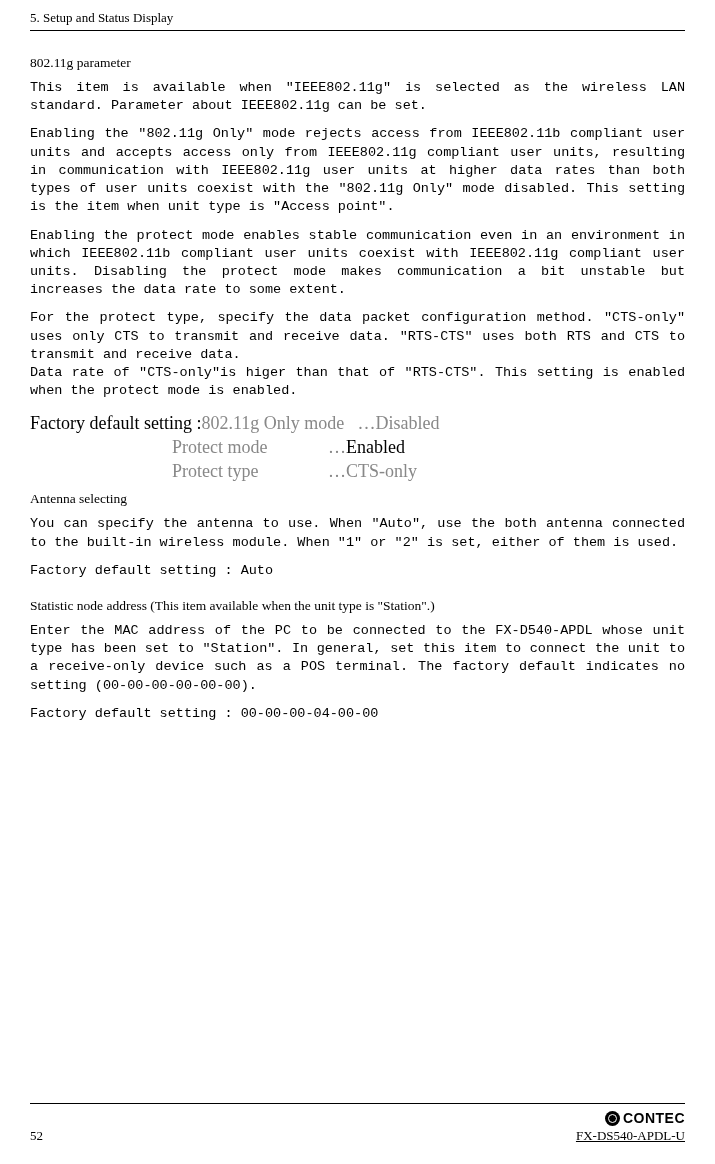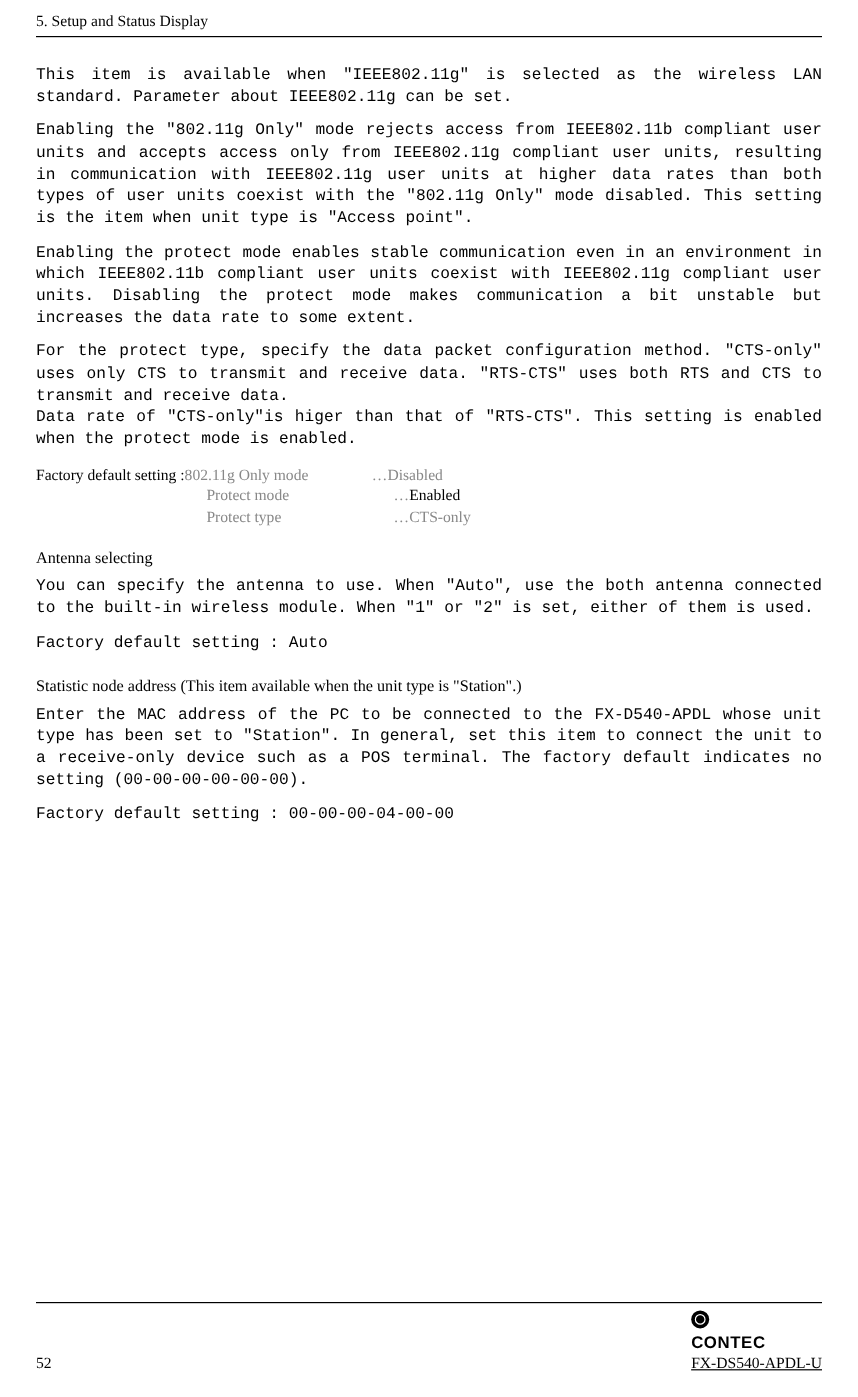"802.11g parameter" div.section-title { html: none -> <div>802.11g parameter</div> }
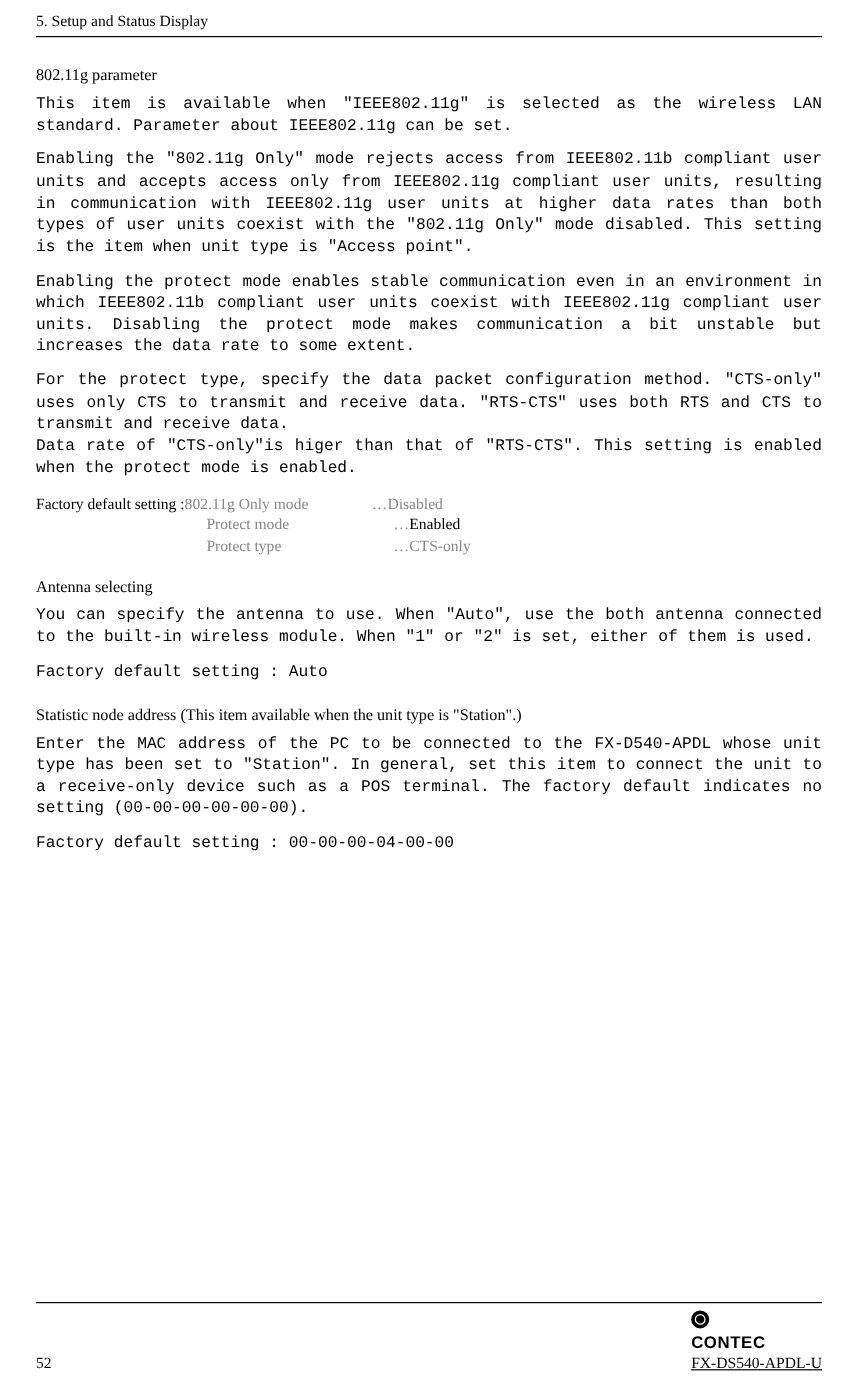"Factory default setting :" .defaults { font-size: 13px -> 18px; margin-bottom: 18px -> 8px }
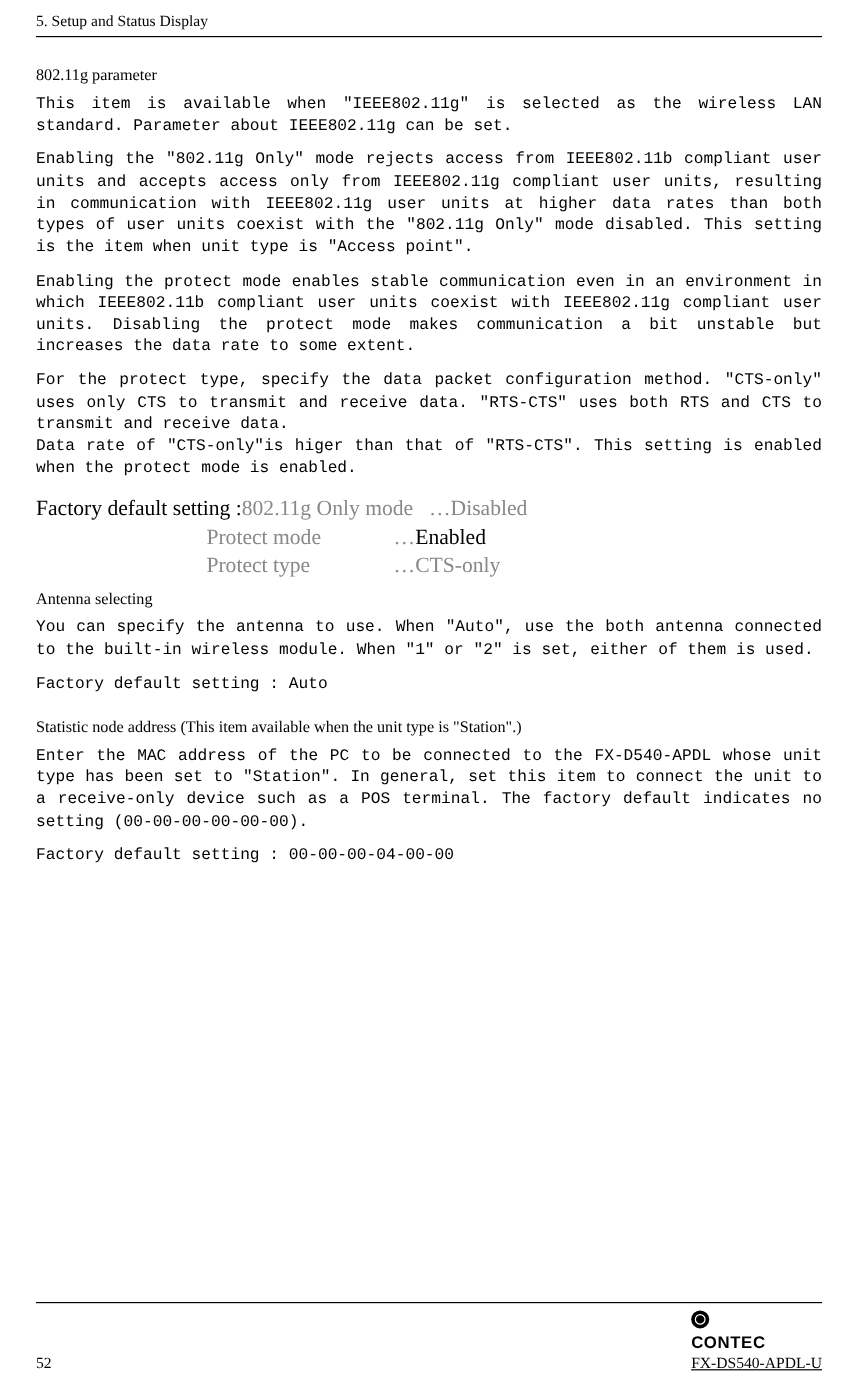"CONTEC" .contec-logo { align-items: flex-start -> flex-end; flex-direction: column -> none }
